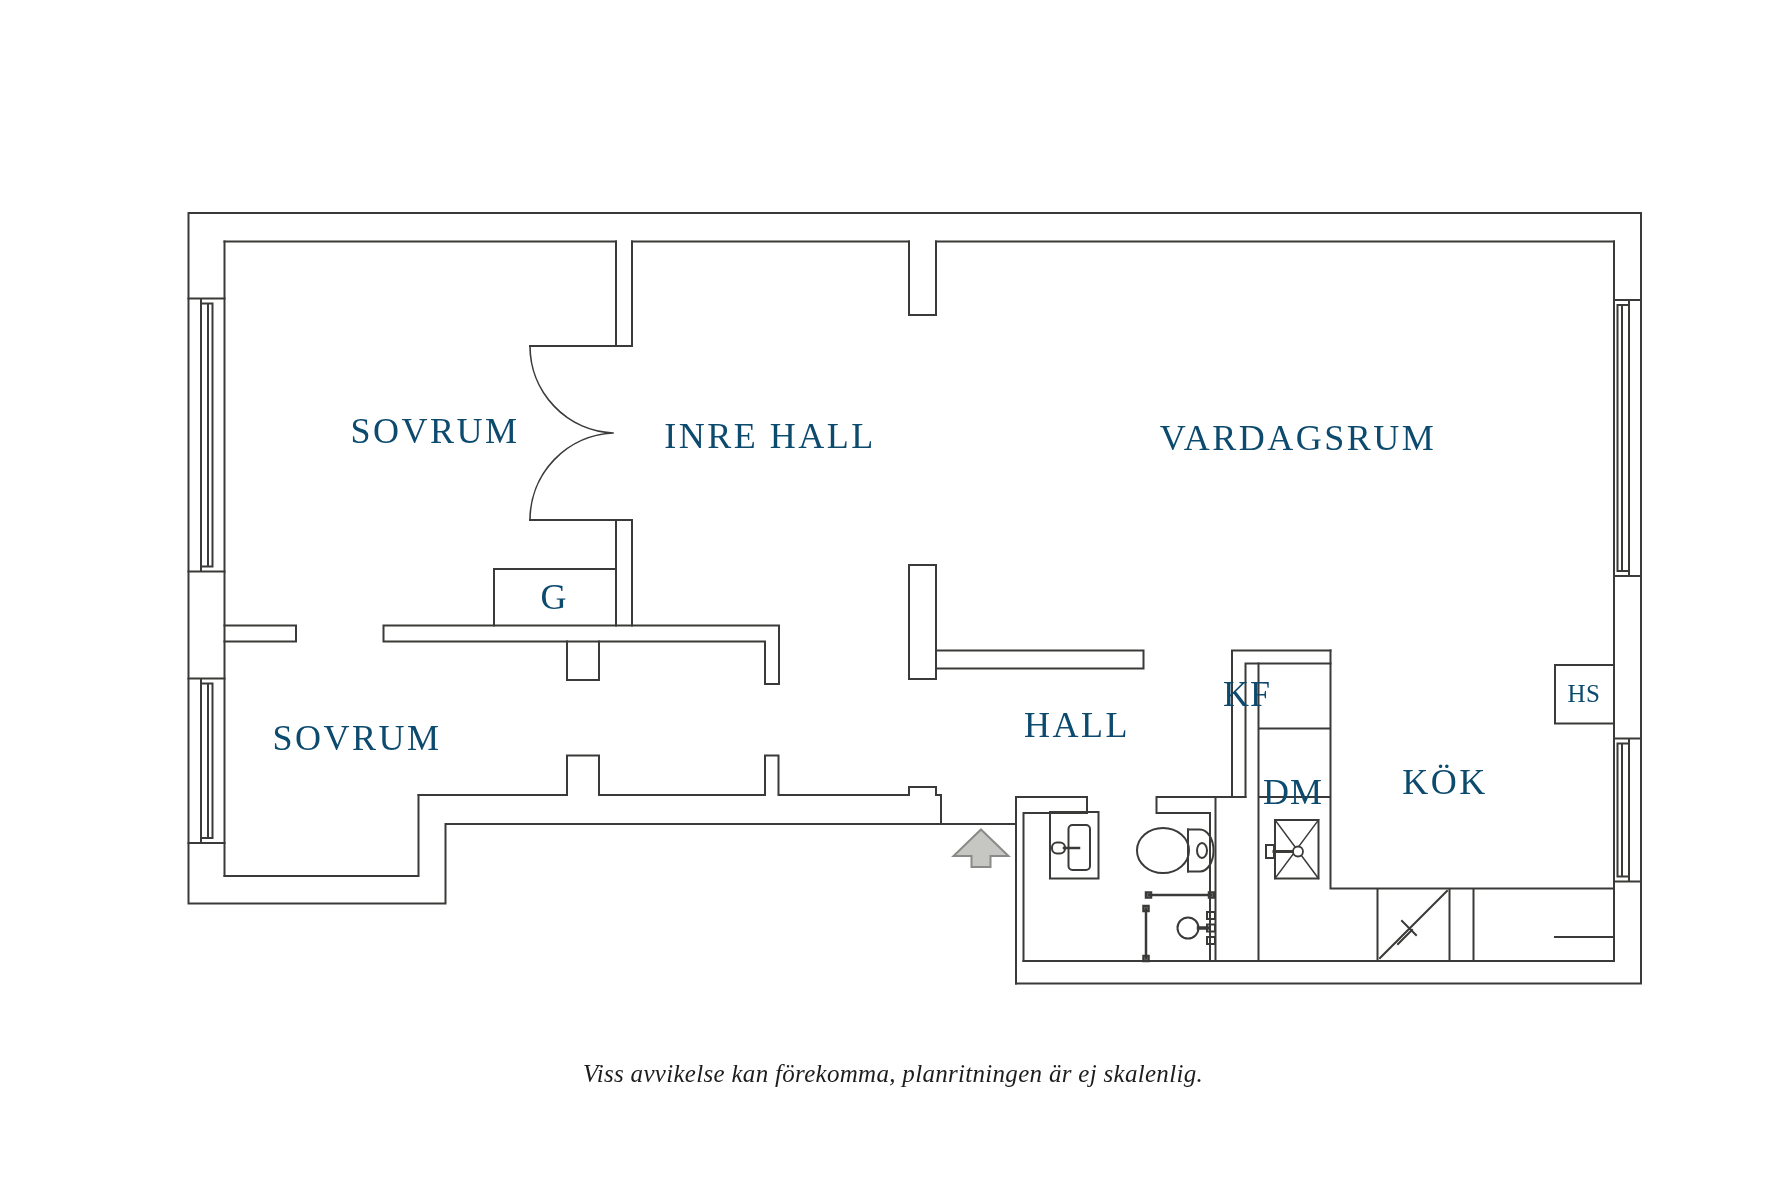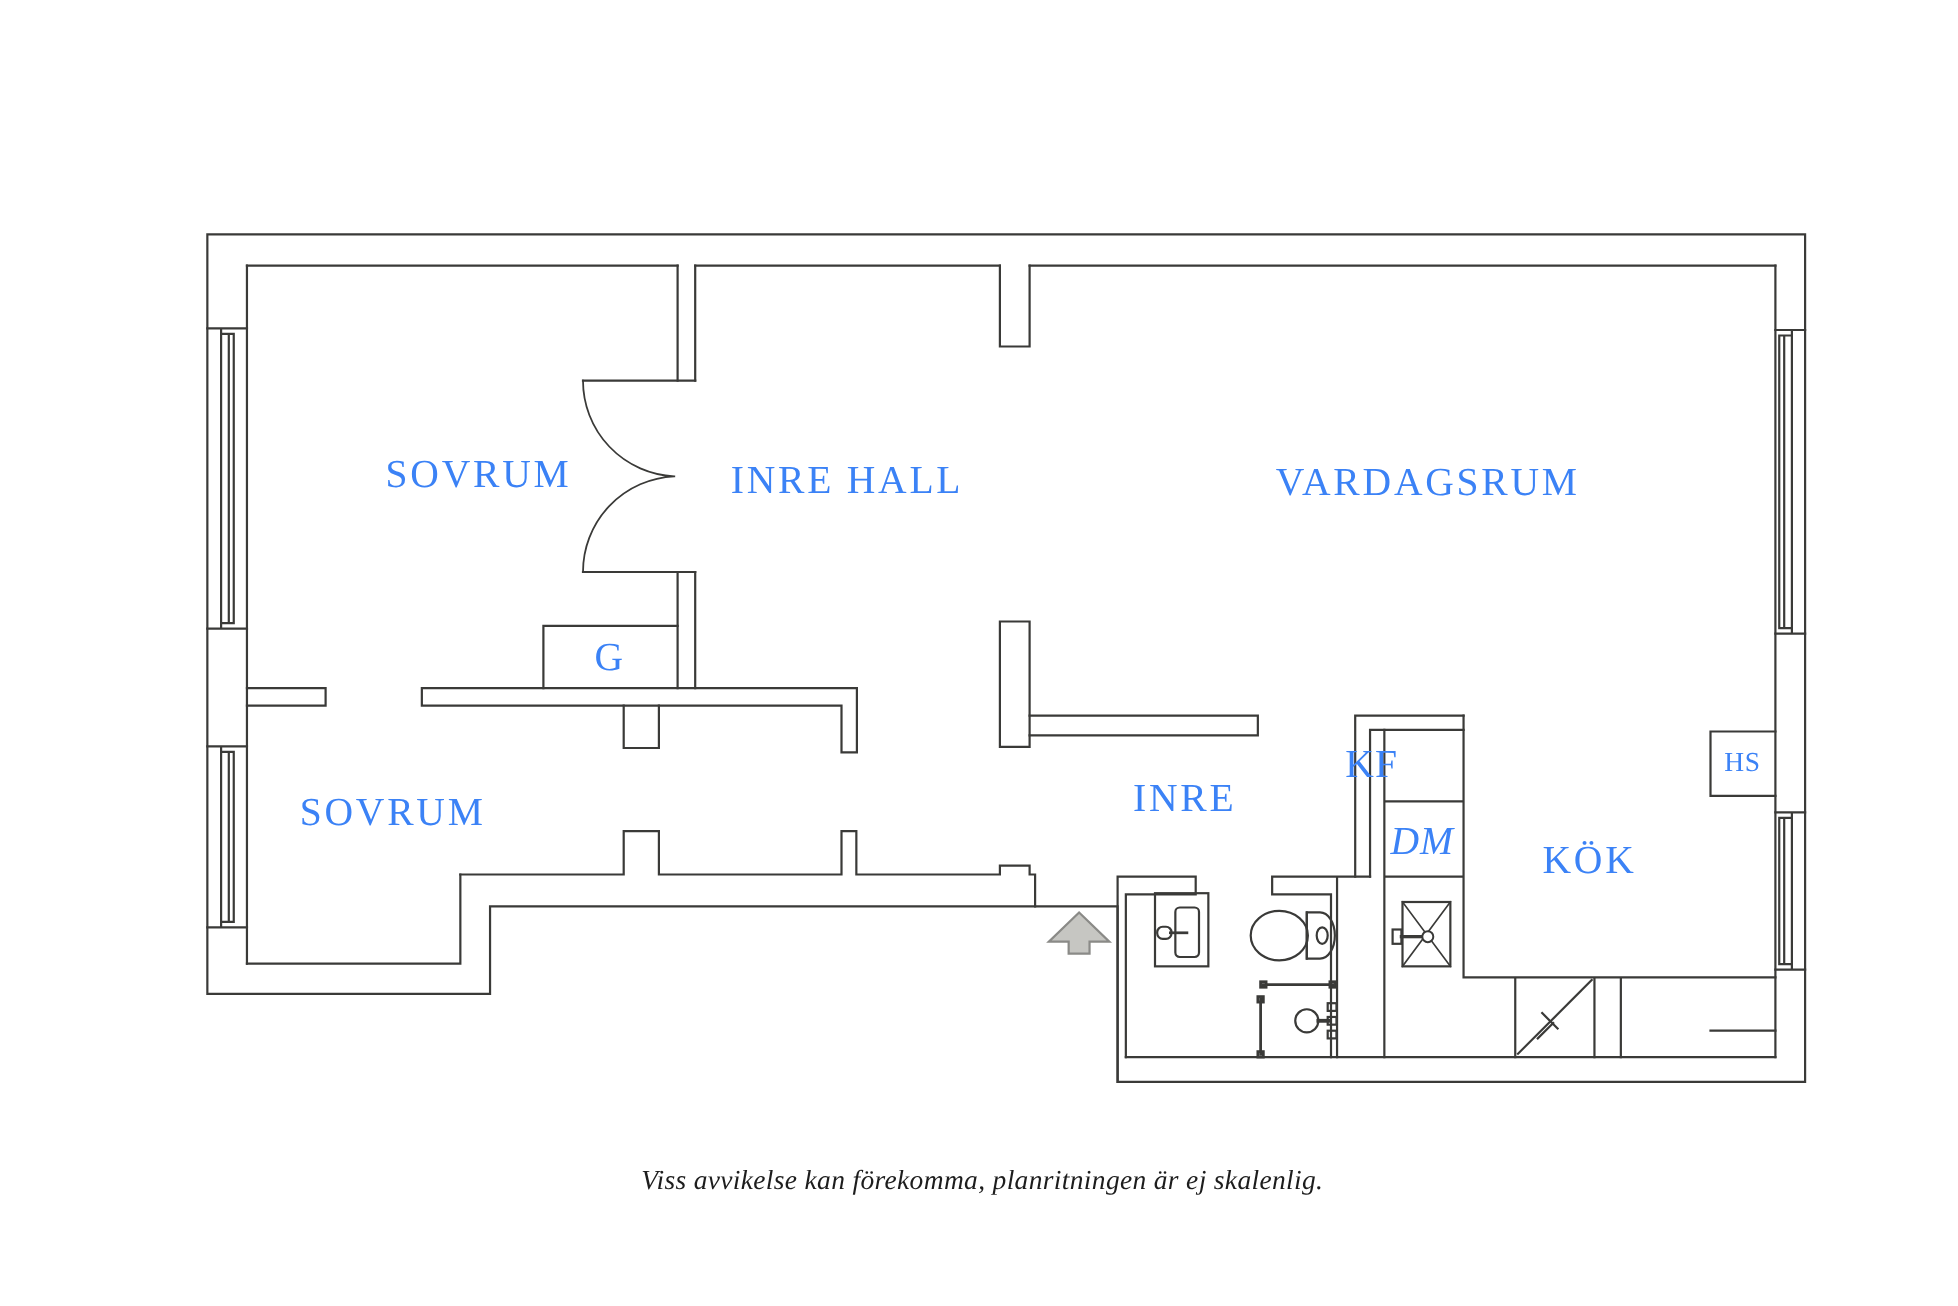"SOVRUM" .lbl { color: #3b82f6 -> #0c4a6e }
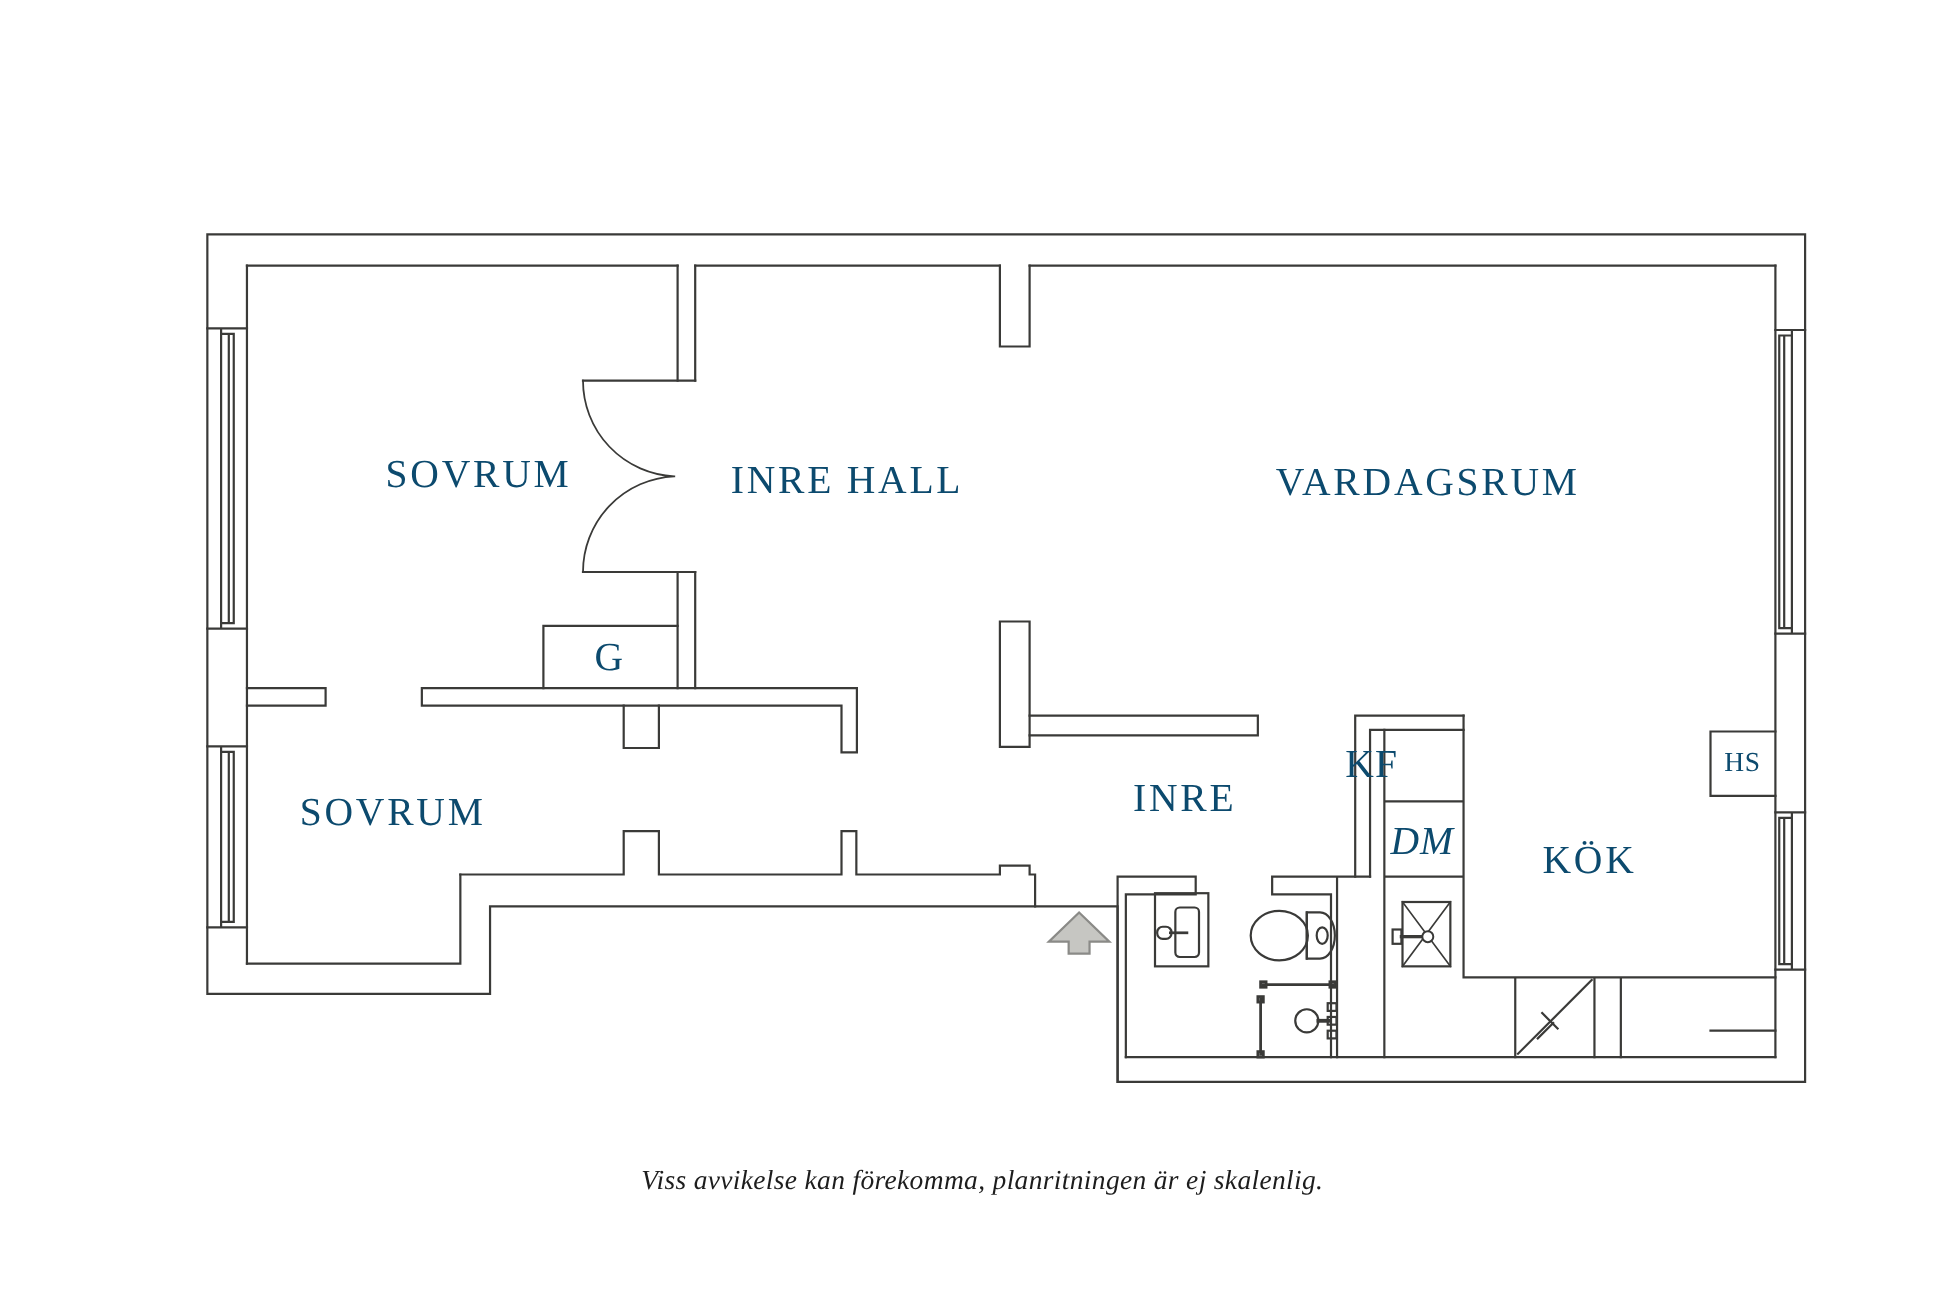"INRE" div.lbl { text: INRE -> HALL }
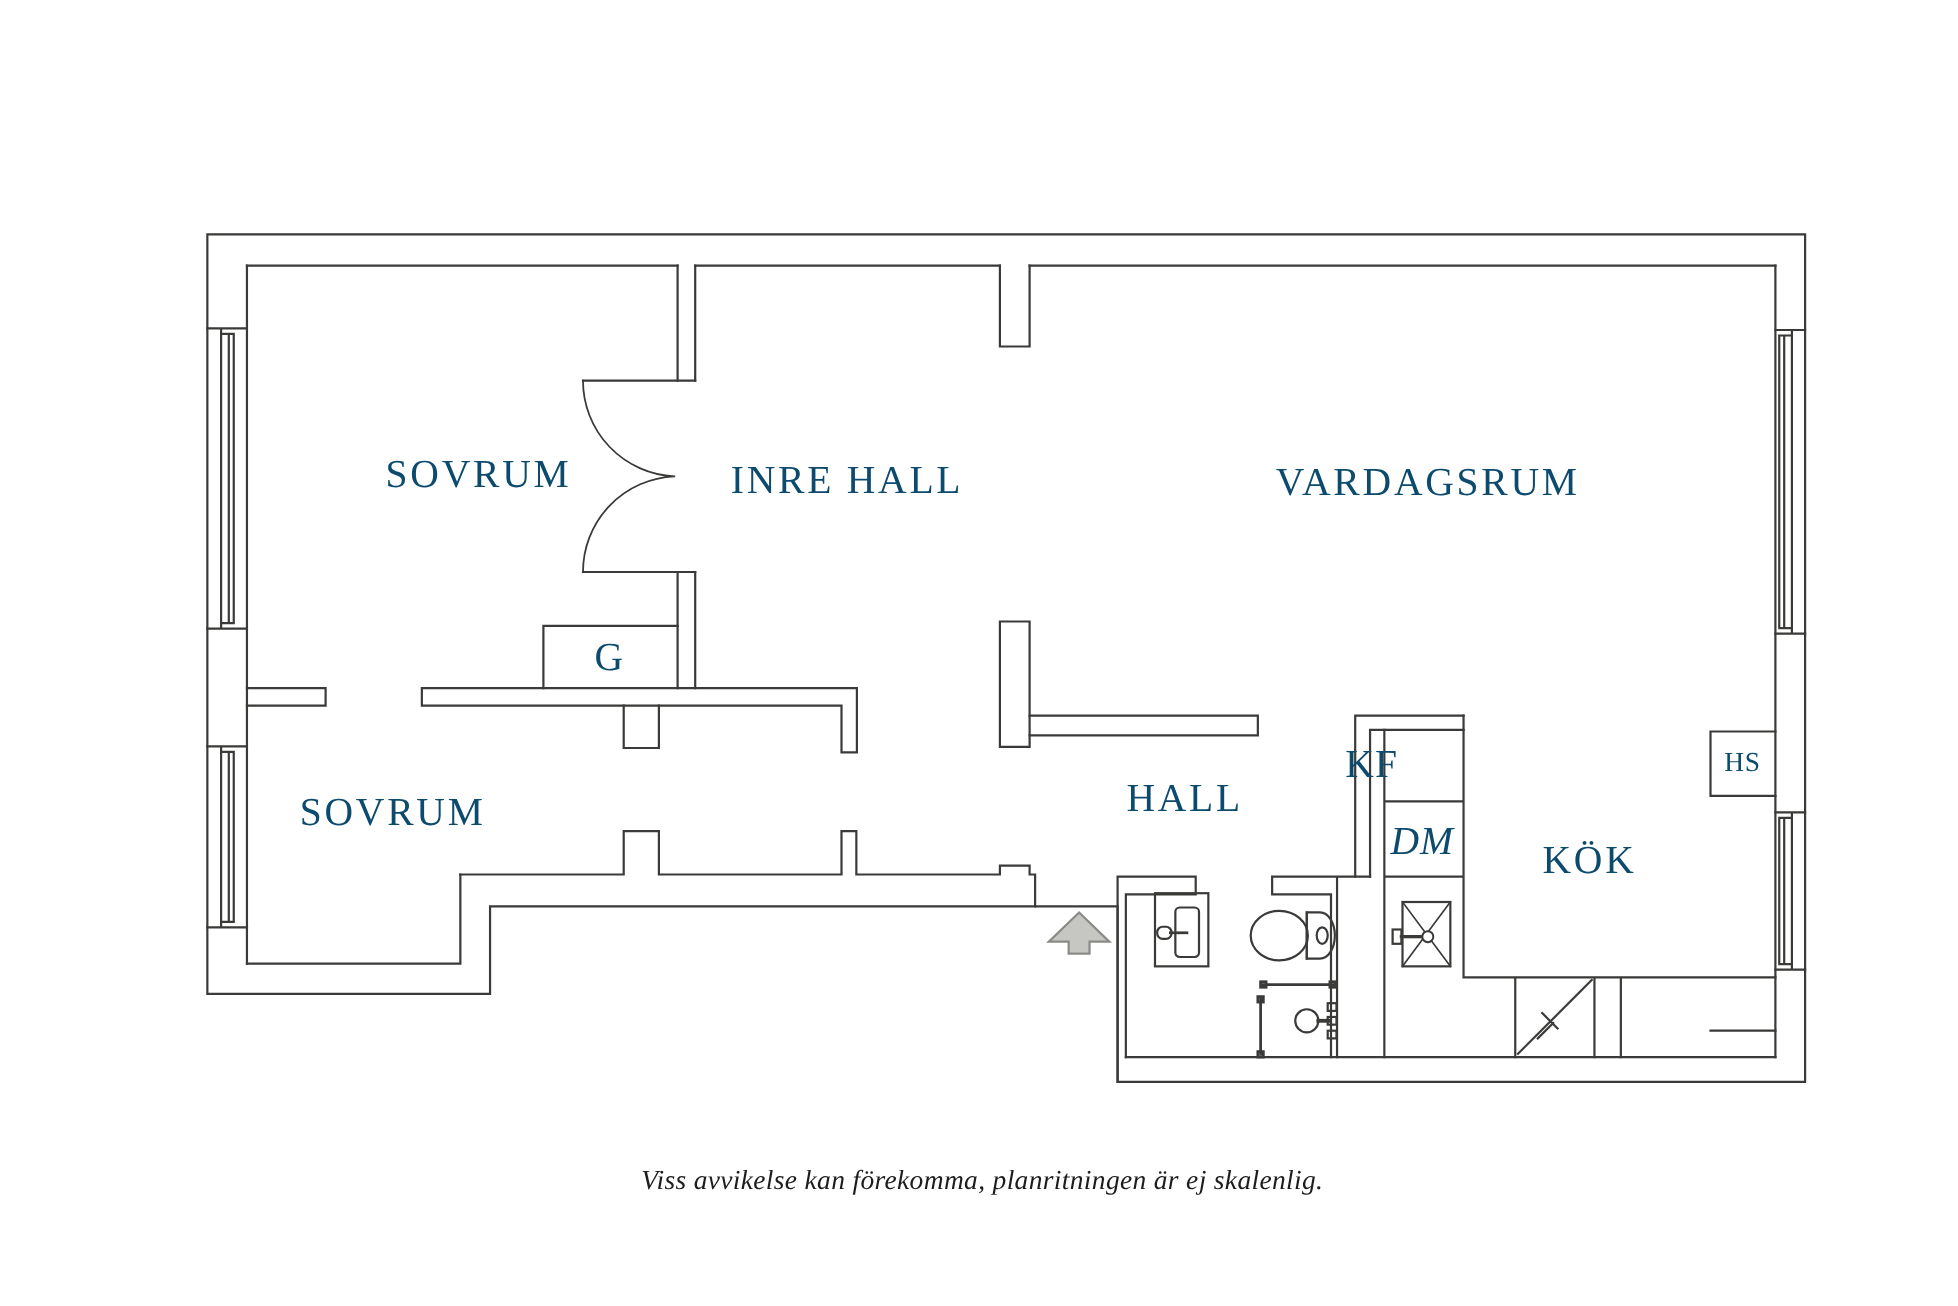"DM" div.lbl { font-style: italic -> none; top: 764px -> 792px }
